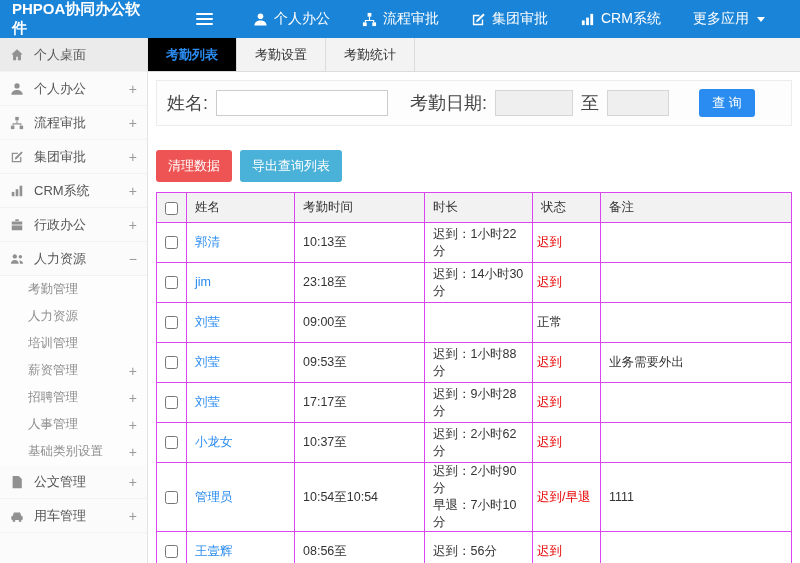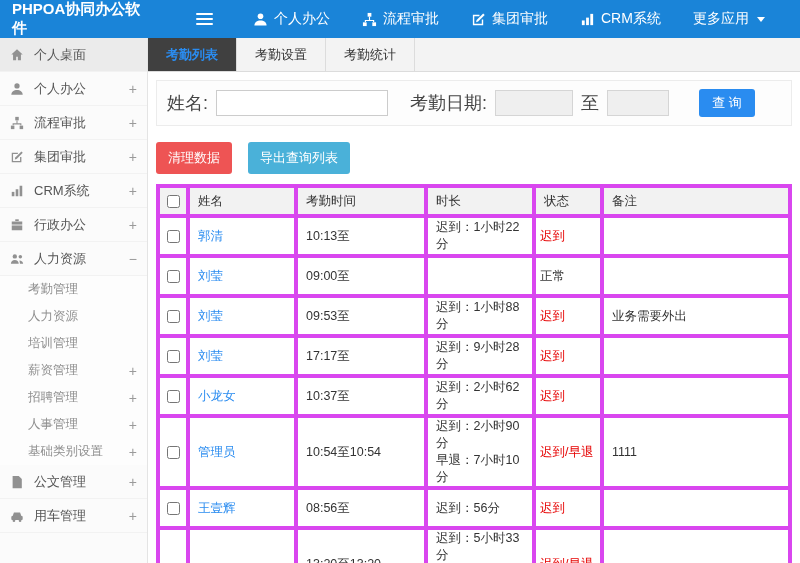"考勤列表" .tab.active { background: #404040 -> #000000 }
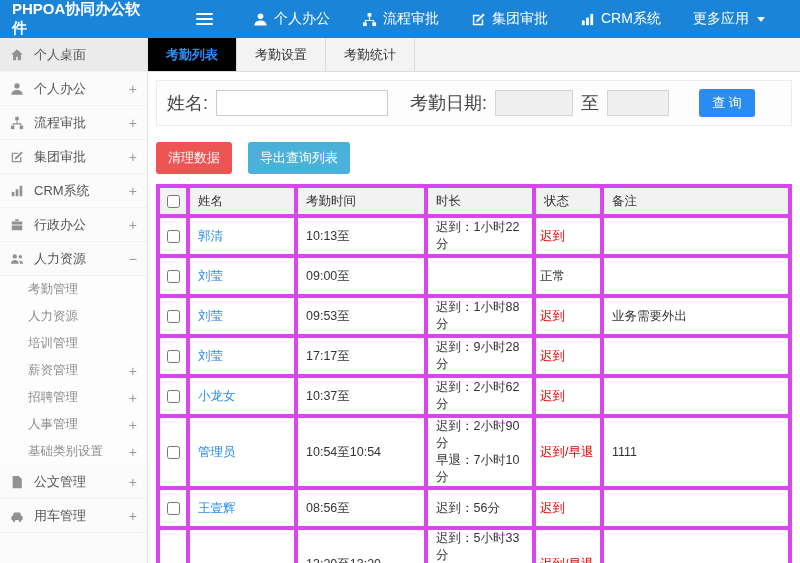"清理数据" .toolbar { gap: 16px -> 8px; margin: 16px 8px 10px -> 24px 8px 10px }
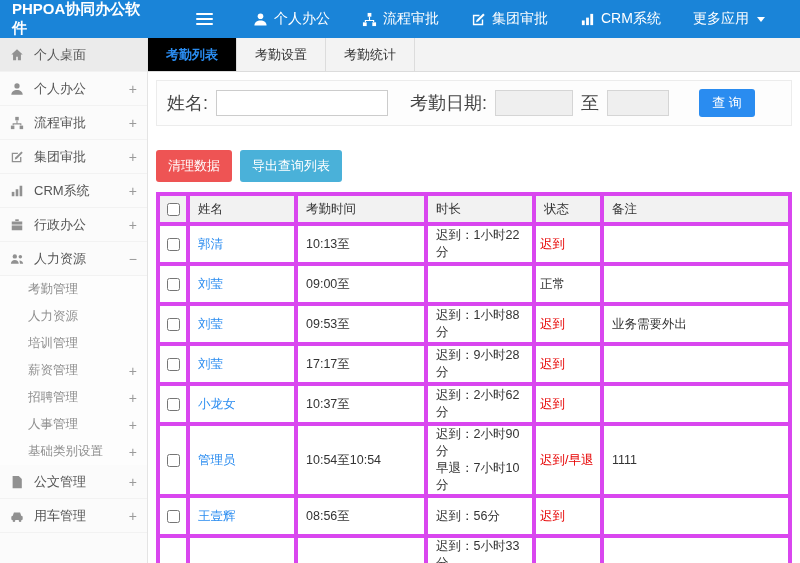"姓名" th, td { border: 4px solid #d946ef -> 1px solid #d946ef }
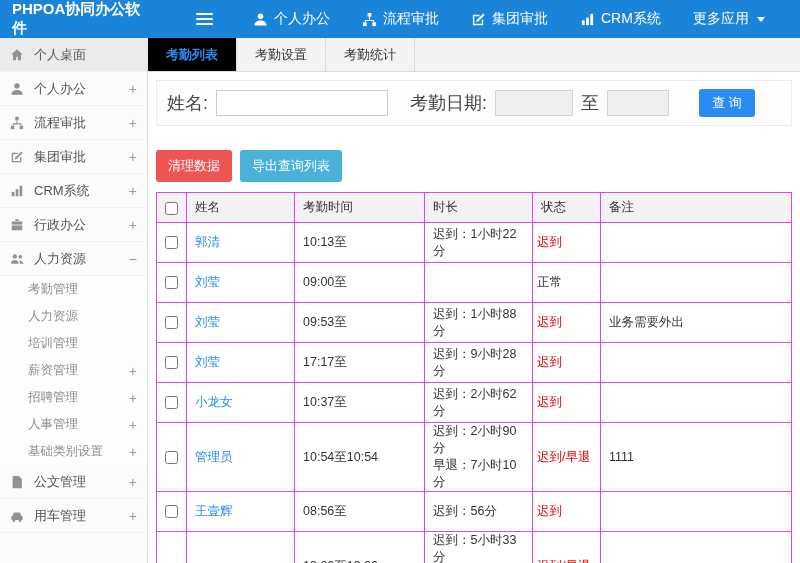"jim" tr { html: none -> <tr> <td><input></td> <td><a>jim</a></td> <td>23:18至</td> <td>迟到：14小时30分</td> <td>迟到</td> <td></td> </tr> }
